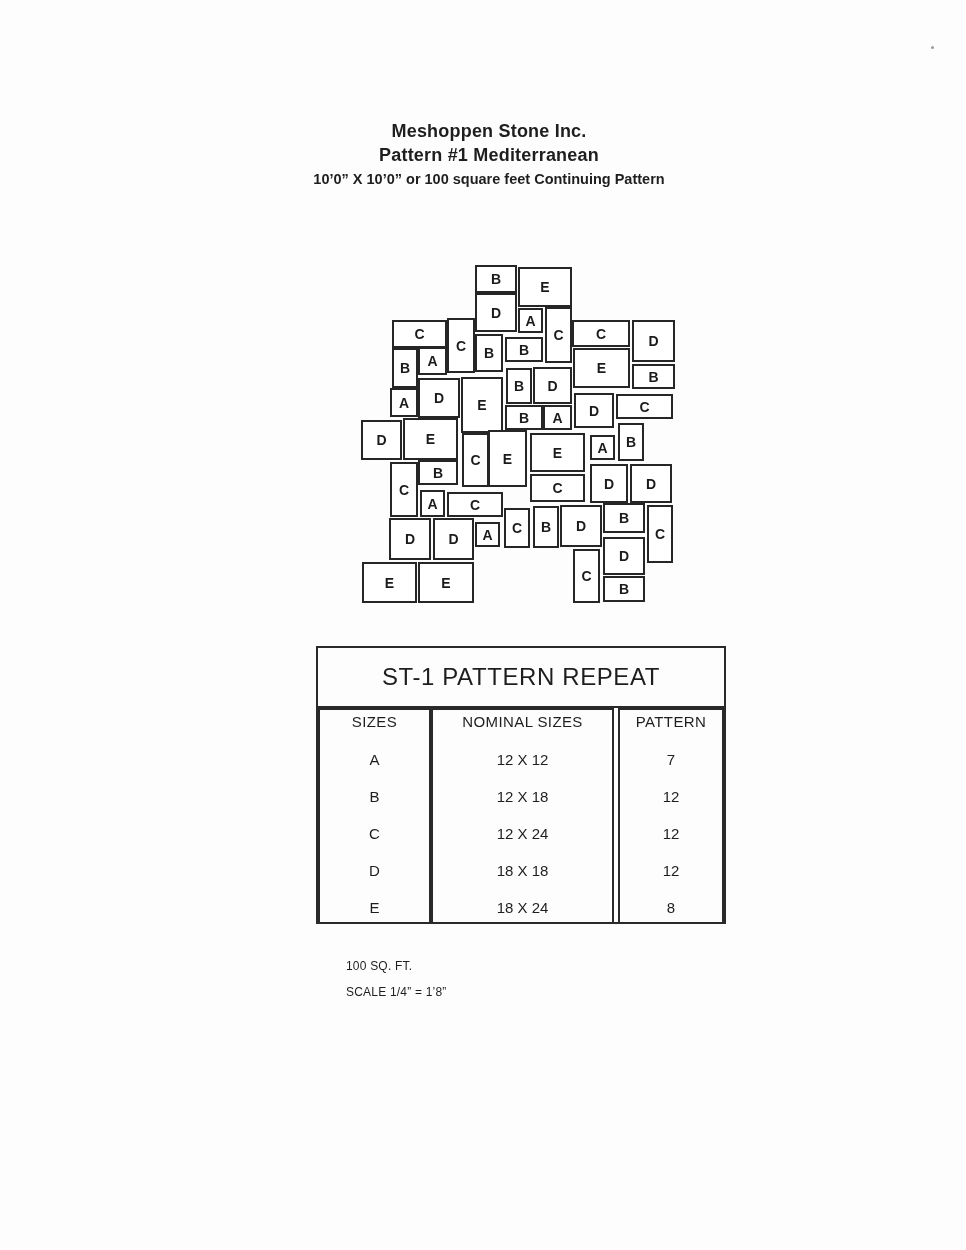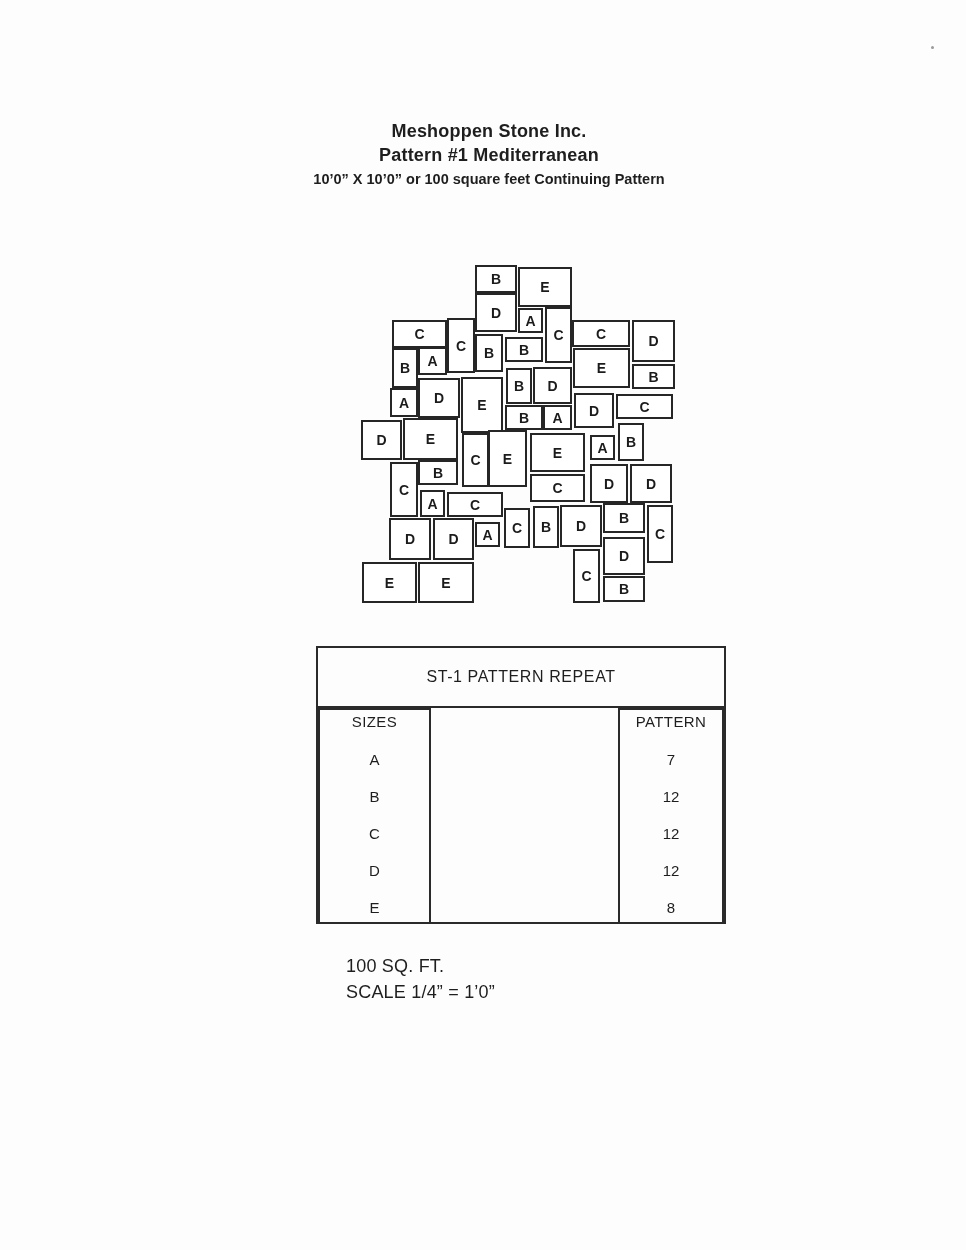"ST-1 PATTERN REPEAT" .legend-header { font-size: 16px -> 24px }
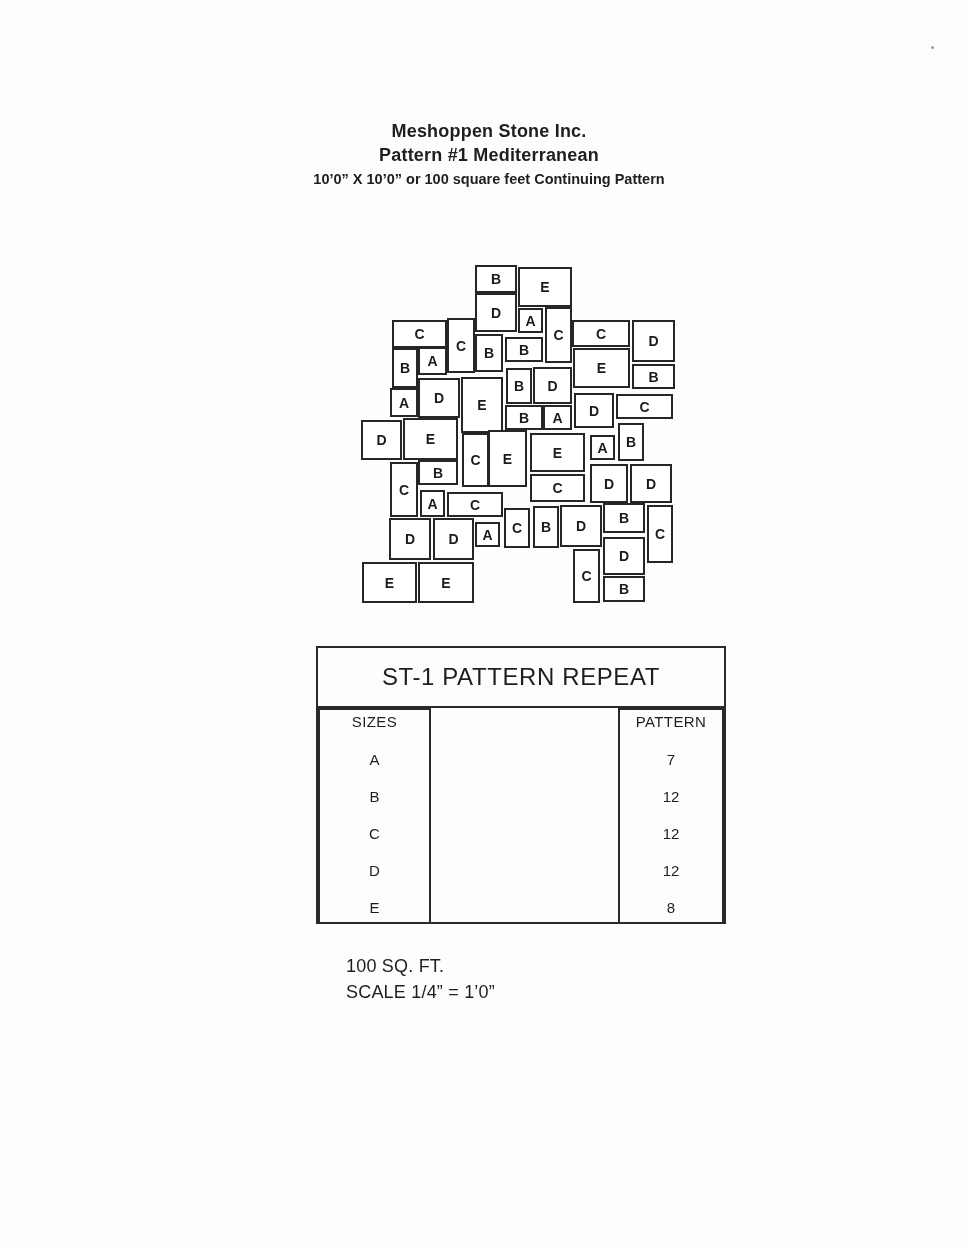"NOMINAL SIZES" div.col { html: none -> <div> <div>NOMINAL SIZES</div> <div> <div>12 X 12</div> <div>12 X 18</div> <div>12 X 24</div> <div>18 X 18</div> <div>18 X 24</div> </div> </div> }
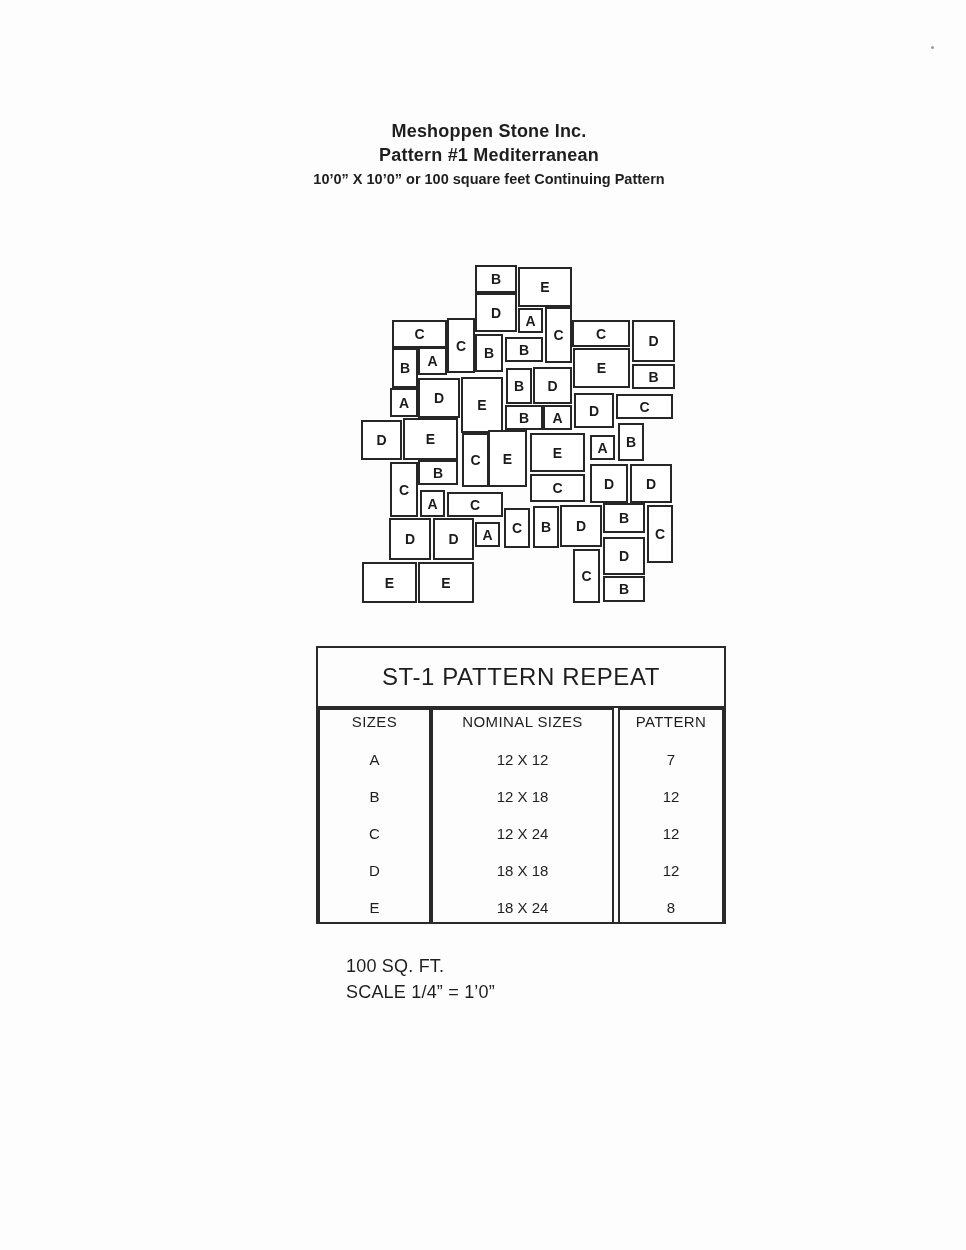"100 SQ. FT." .fn { font-size: 18px -> 12px }
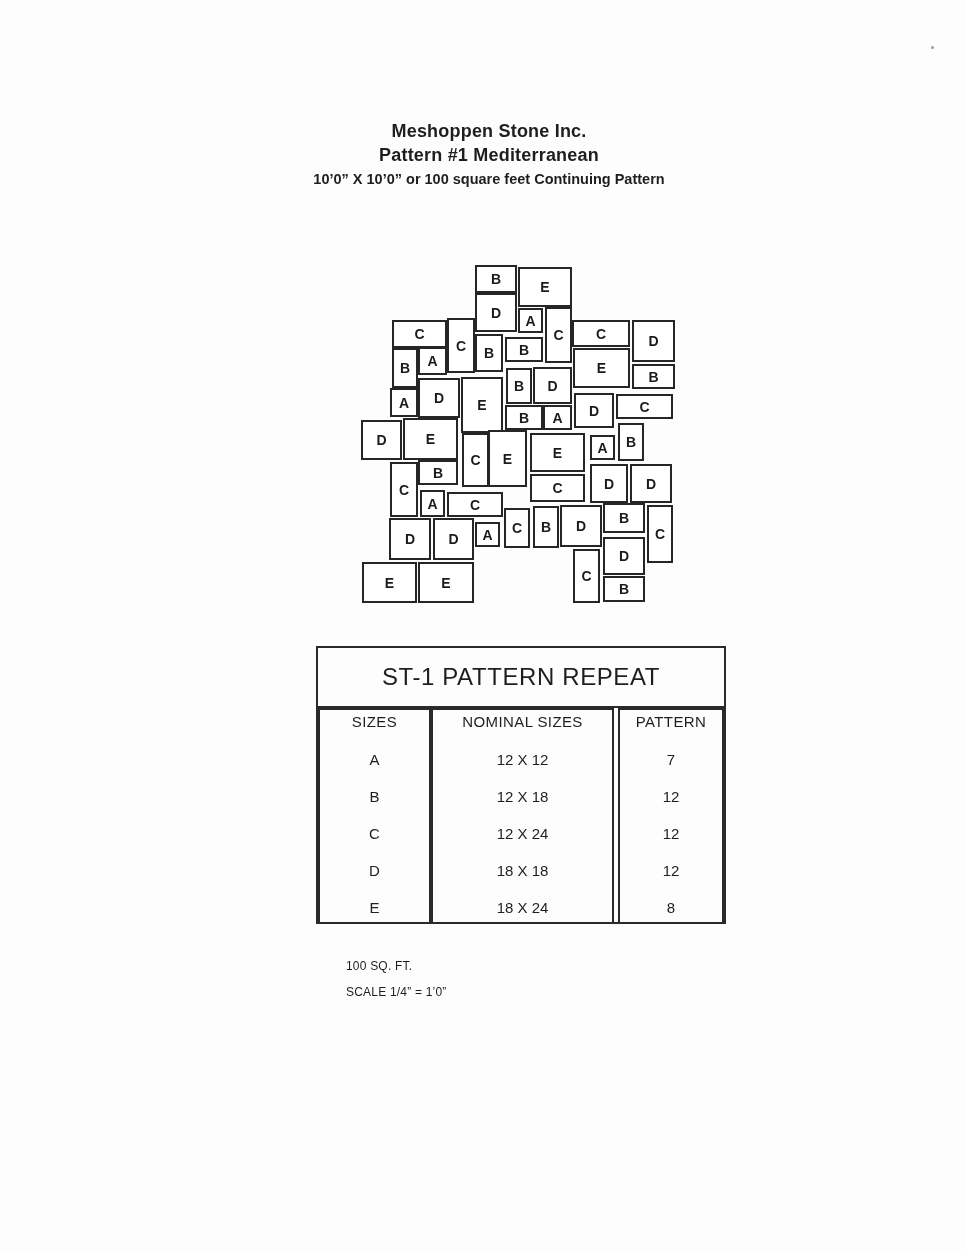"SCALE 1/4” = 1’0”" div.fn { text: 1’0 -> 1’8 }
